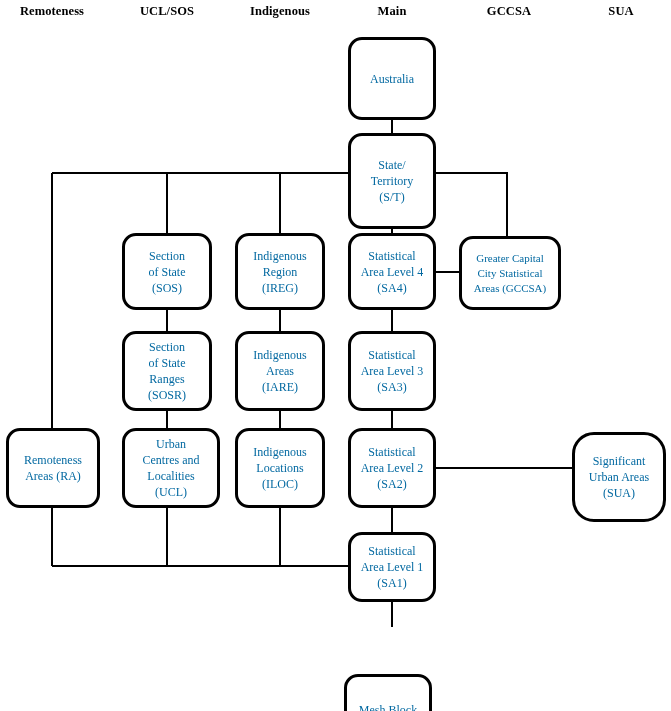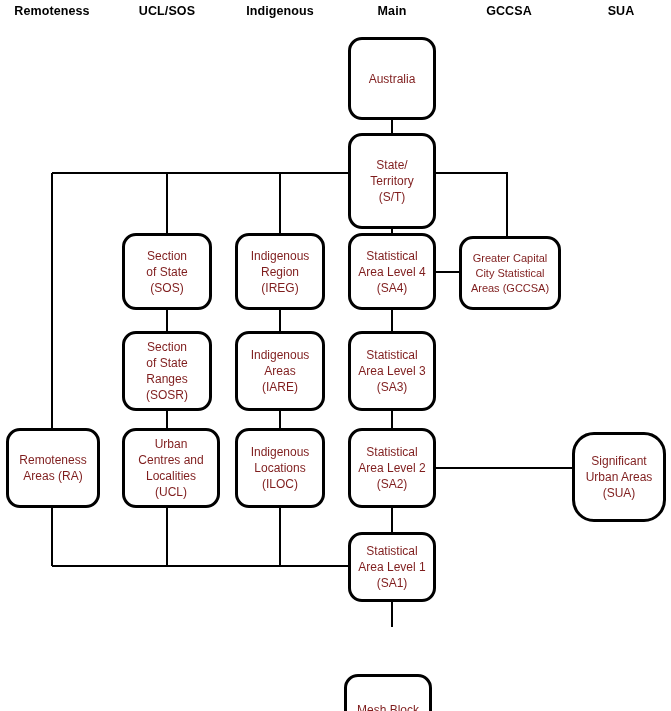"Remoteness" #canvas { font-family: Liberation Sans, sans-serif -> Liberation Serif, serif }
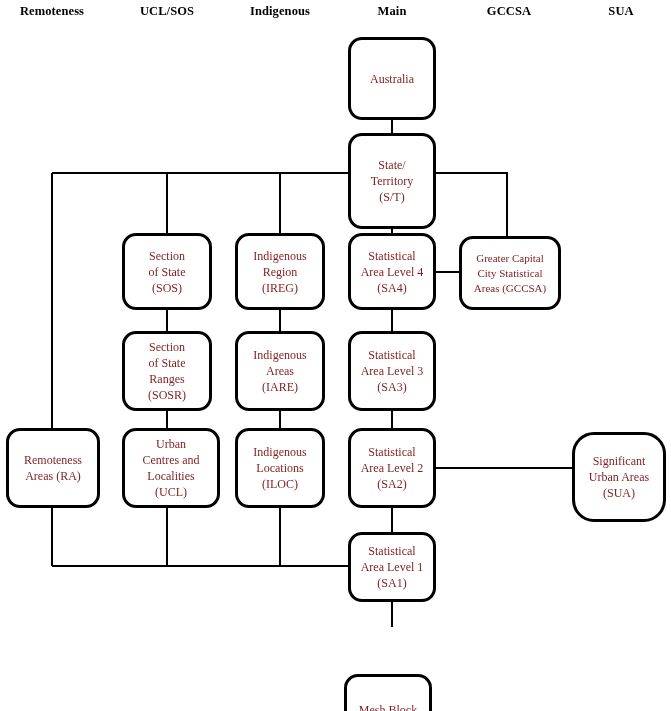"Australia" .node { color: #7f1d1d -> #0369a1 }
